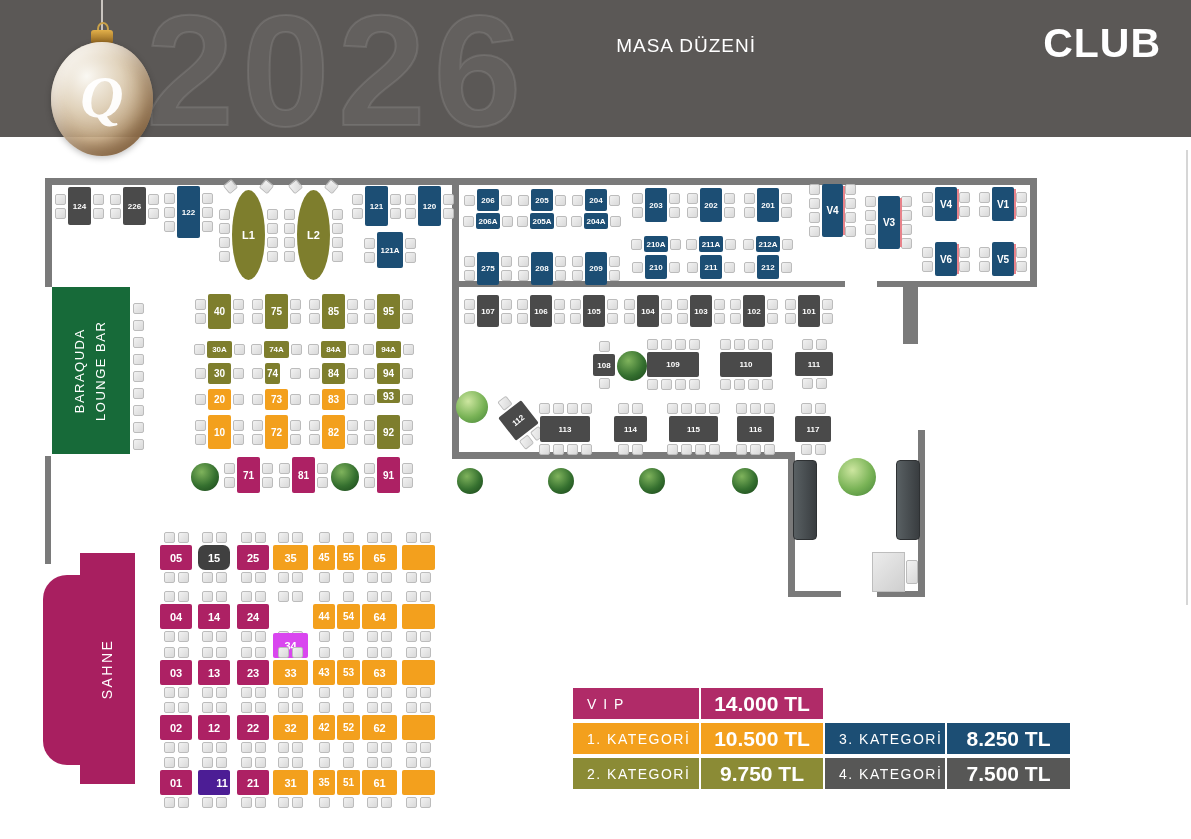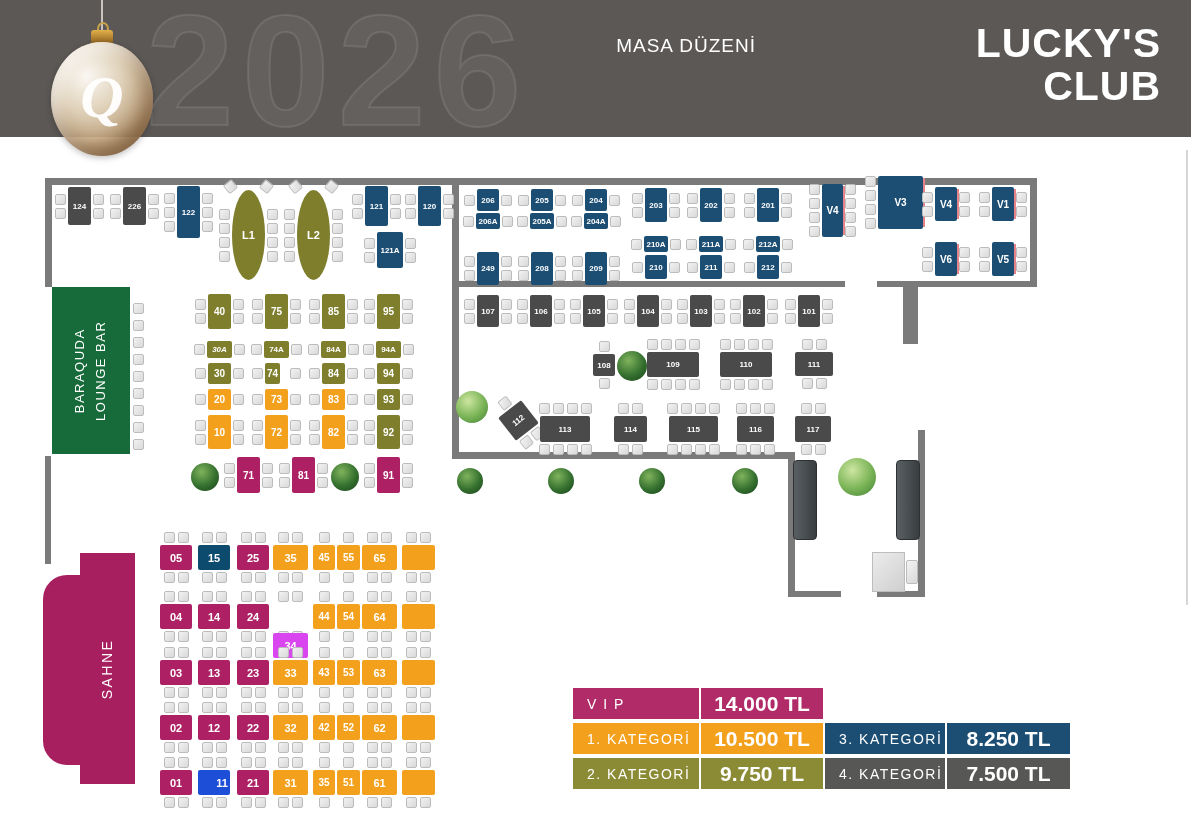"LUCKY'S" div { html: <div>LUCKY'S</div> -> none }
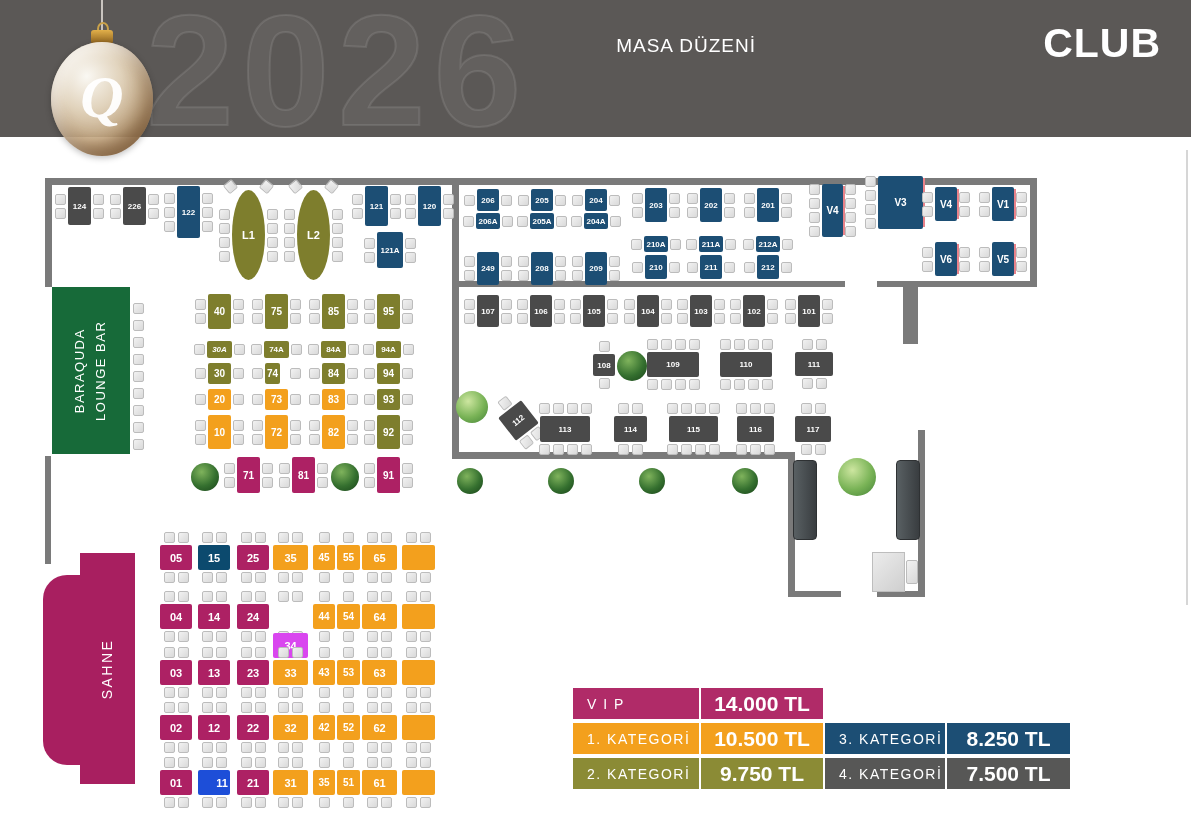"V3" div.grp { top: 176px -> 196px; width: 45px -> 22px }
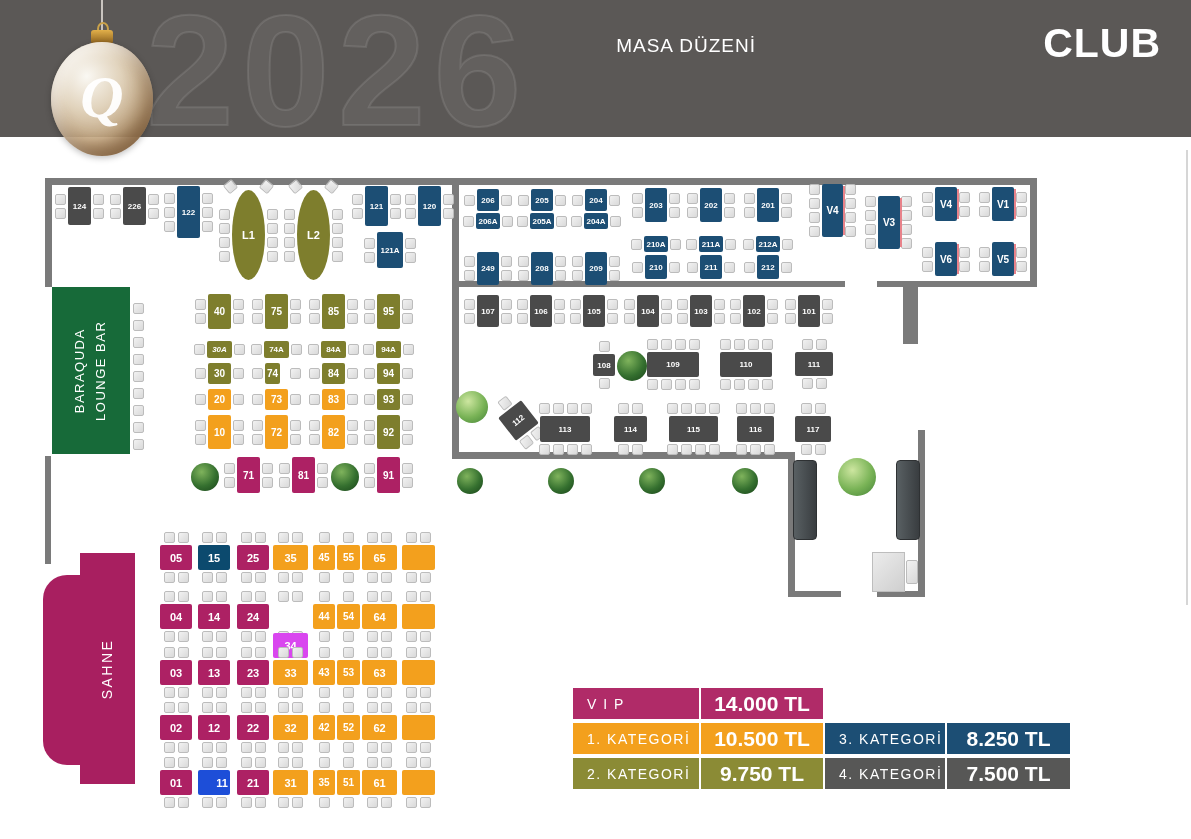"249" div.tbl { text: 249 -> 275 }
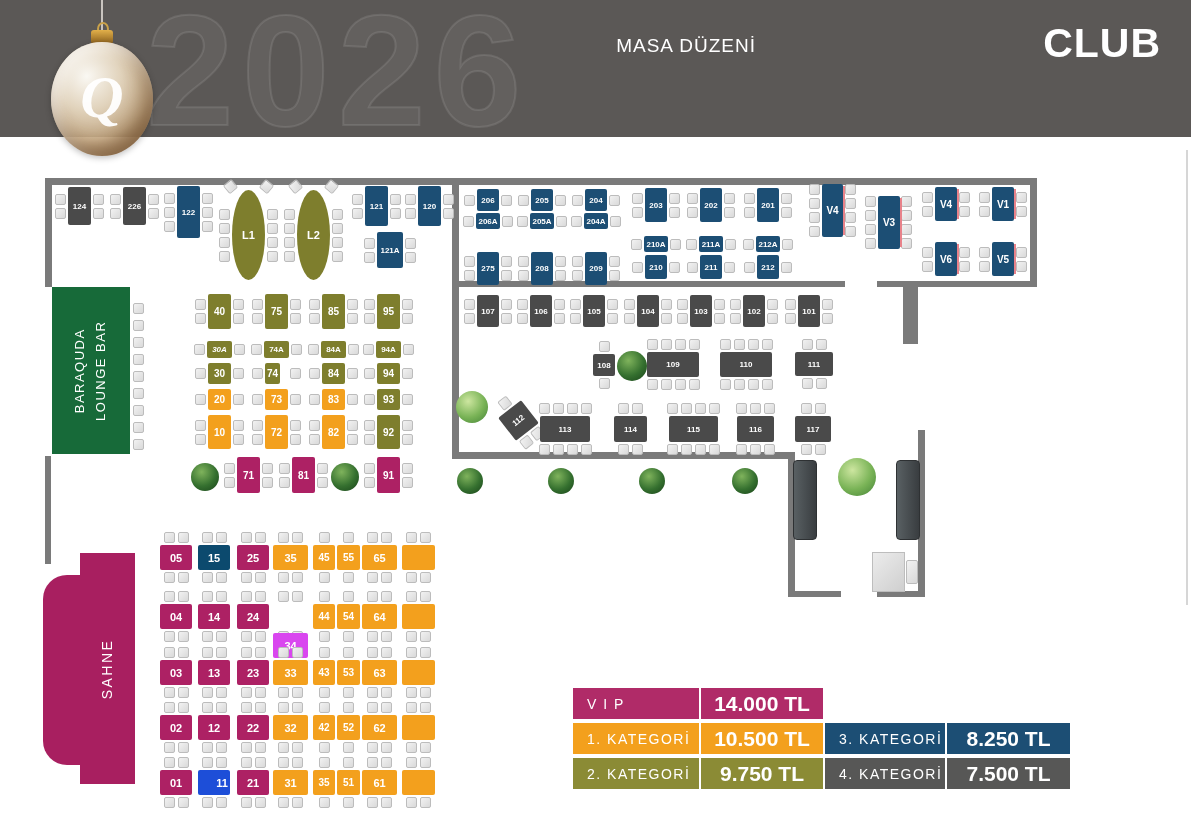"30A" div.grp { font-style: italic -> none }
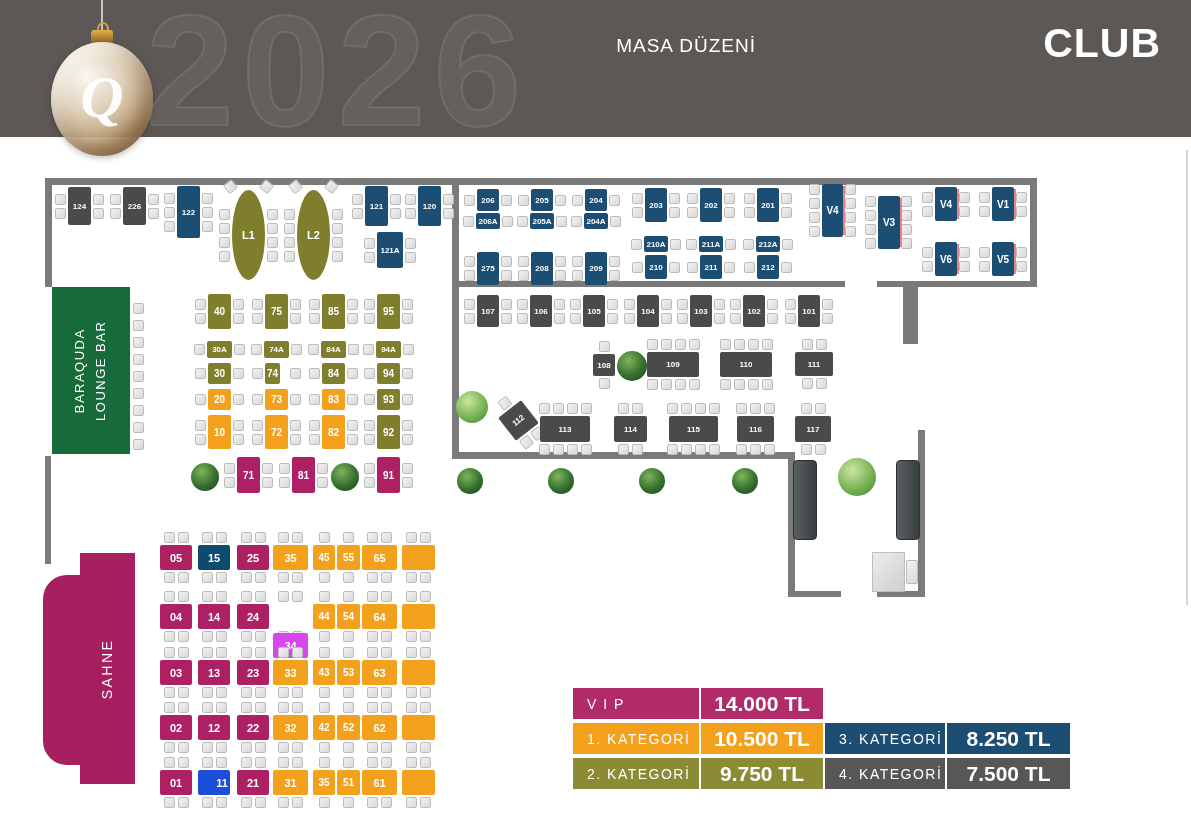"93" div.grp { height: 21px -> 14px }
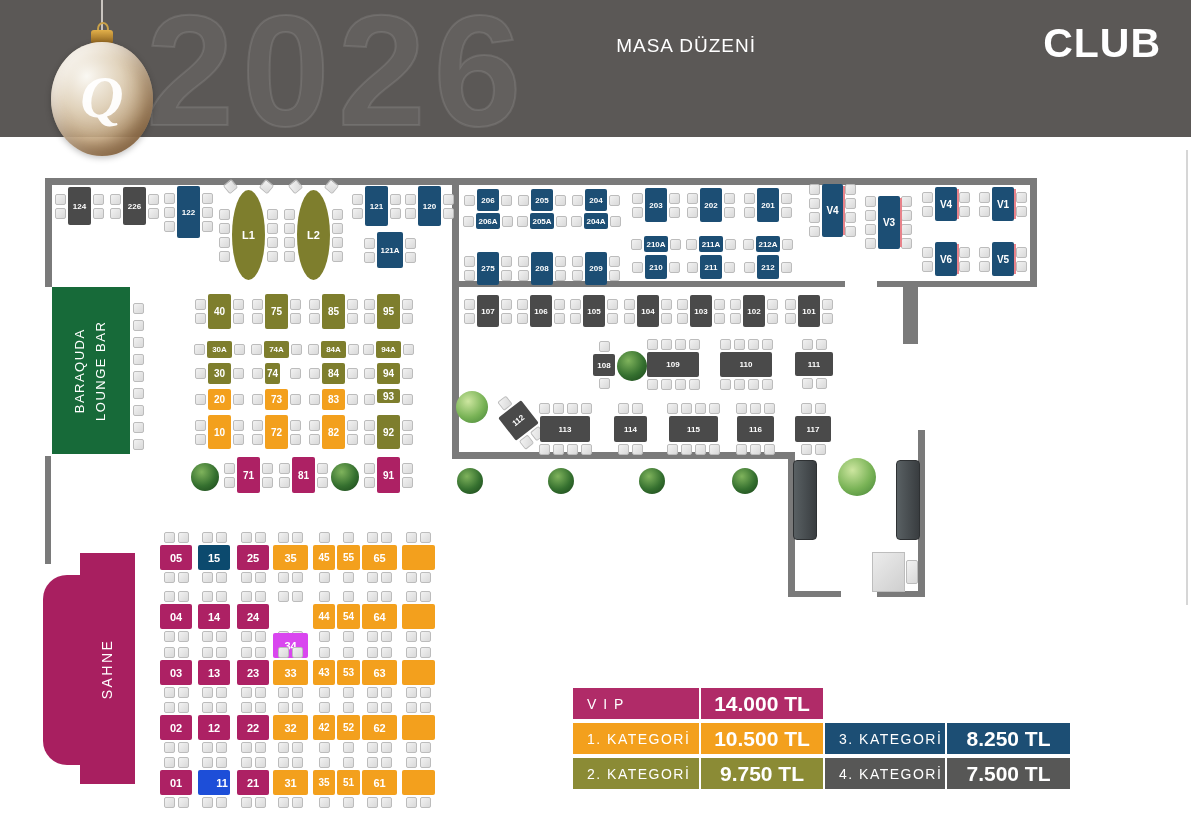"15" div.tbl { background: #0c4a6e -> #404040; border-radius: none -> 7px }
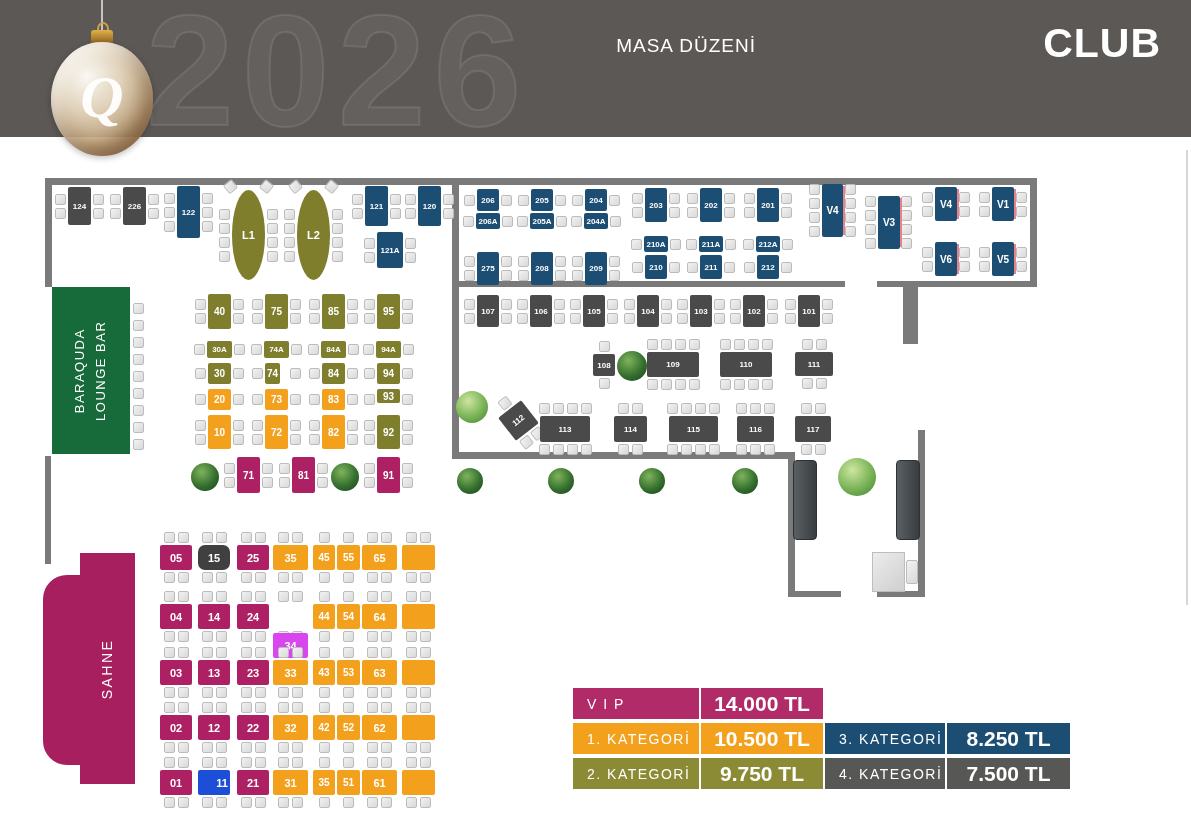"11" div.tbl { background: #1d4ed8 -> #4c1d95 }
